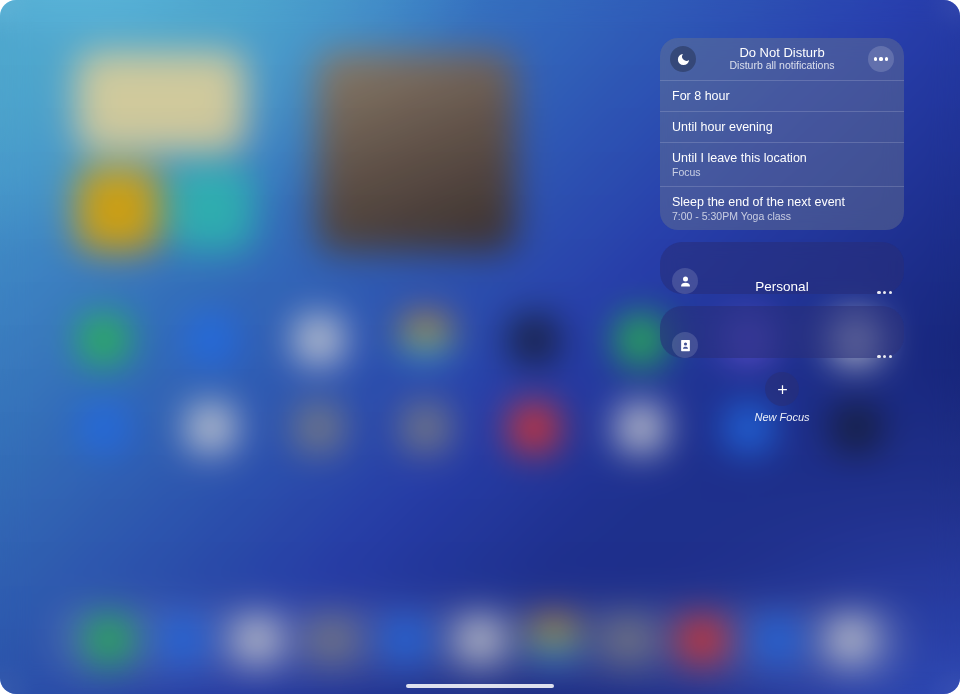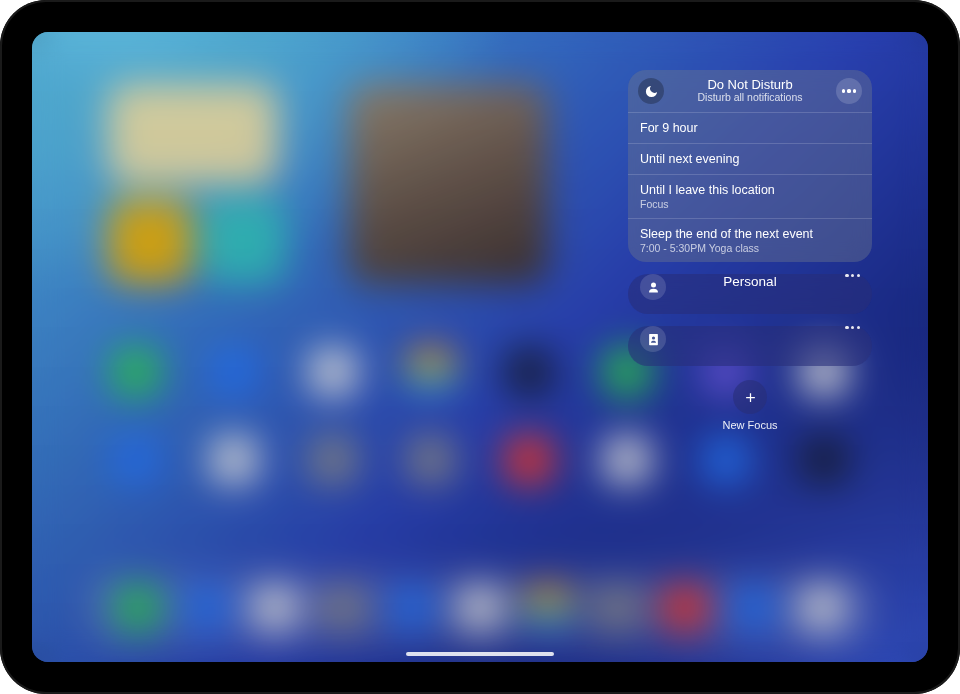"Do Not Disturb" .frame { padding: 32px -> none }
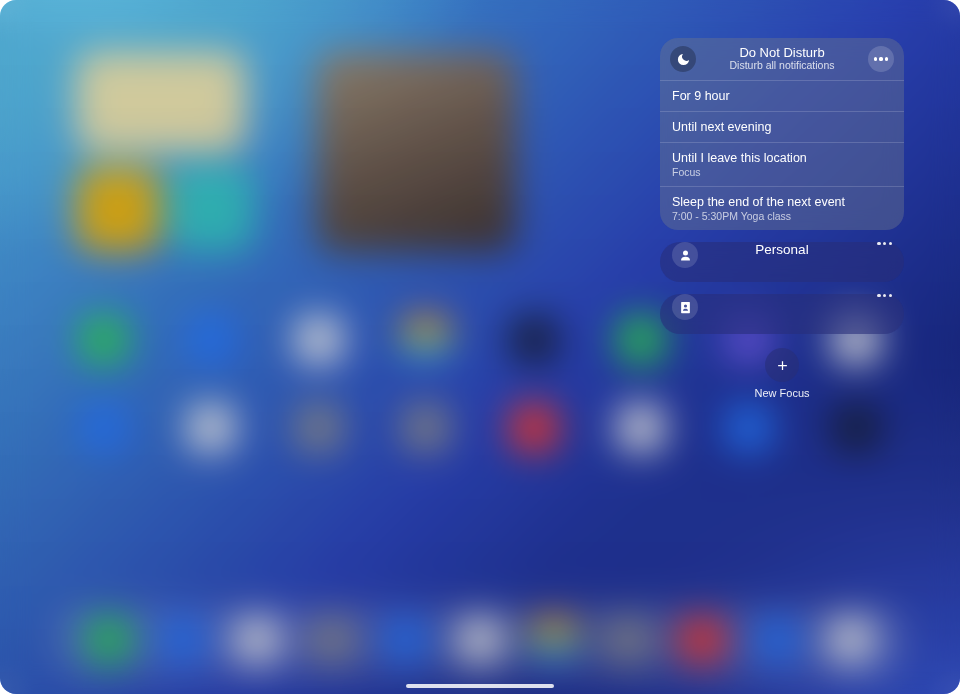"For 9 hour" div.primary { text: 9 -> 8 }
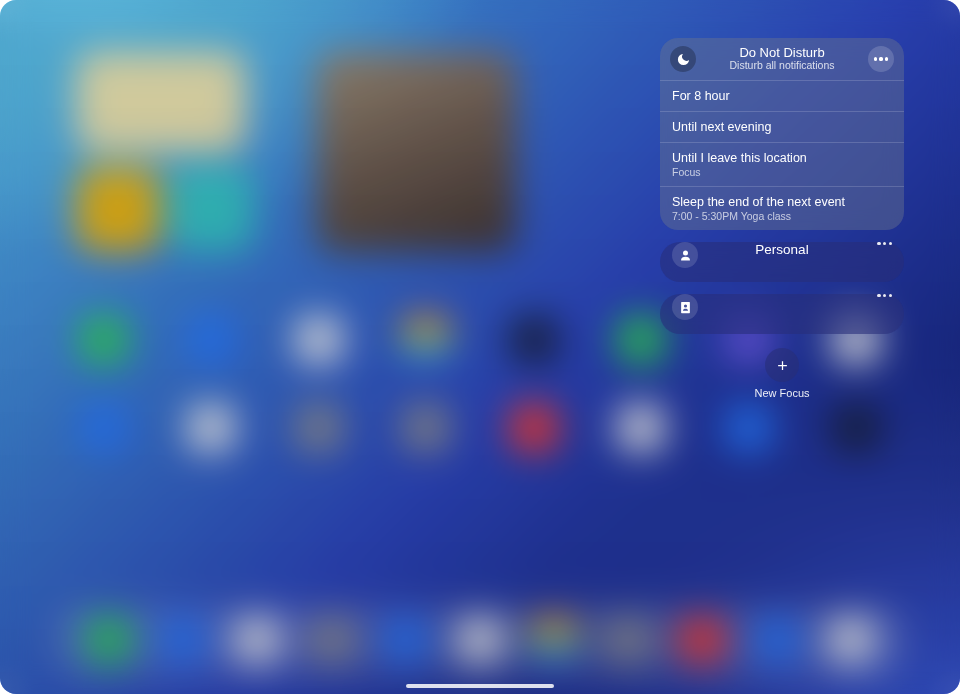"Until next evening" div.primary { text: next -> hour }
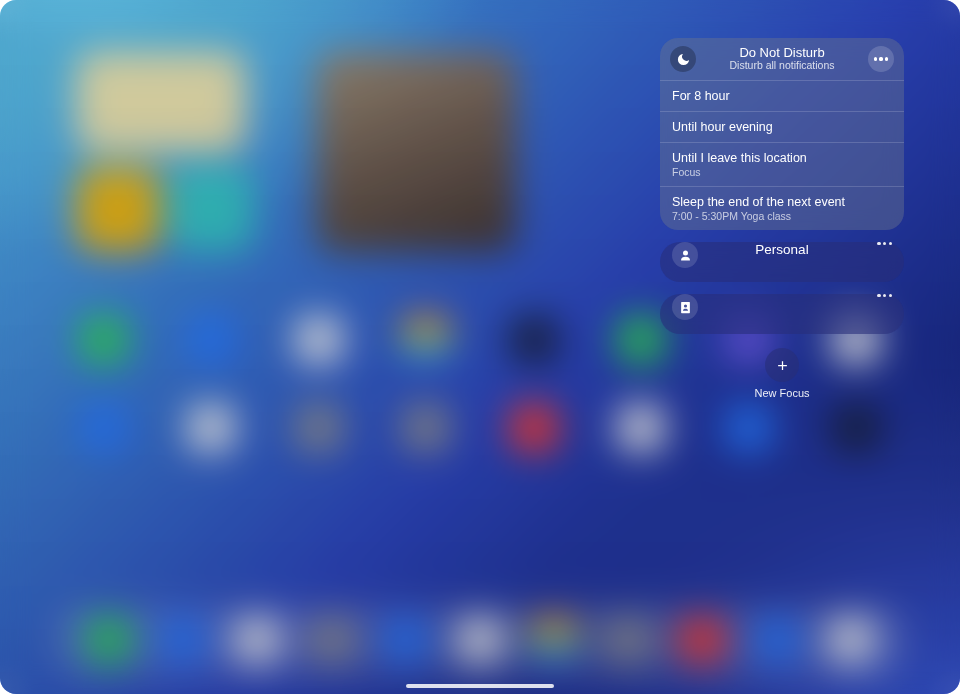"Personal" .focus-pill { align-items: flex-start -> flex-end; height: 40px -> 52px }
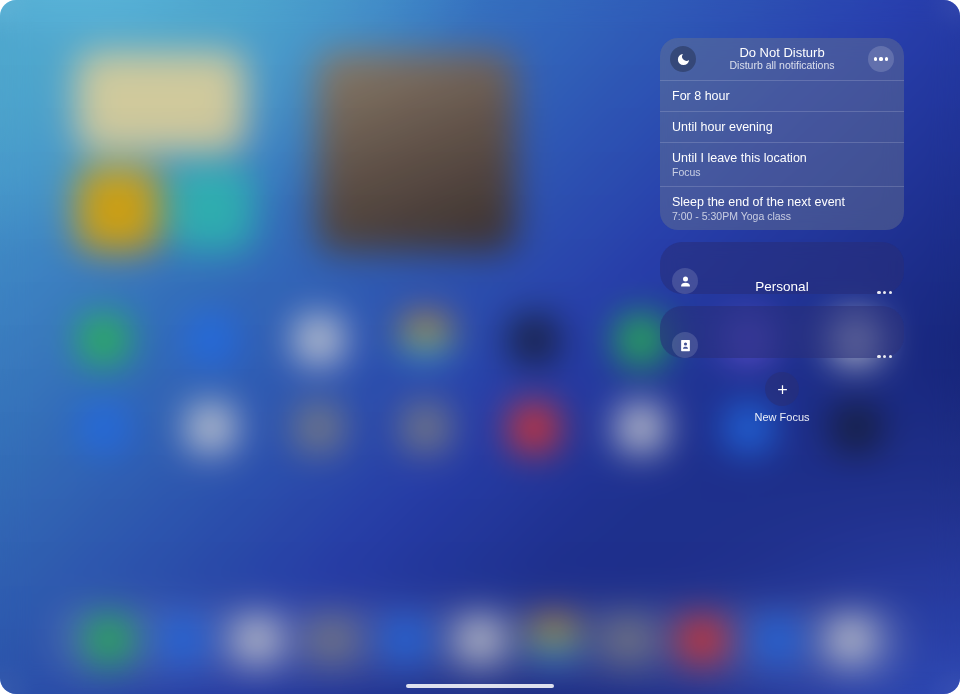"New Focus" .newfocus .cap { font-style: none -> italic }
